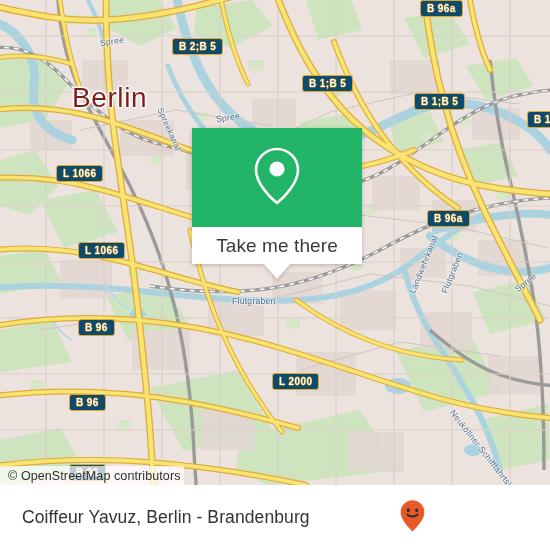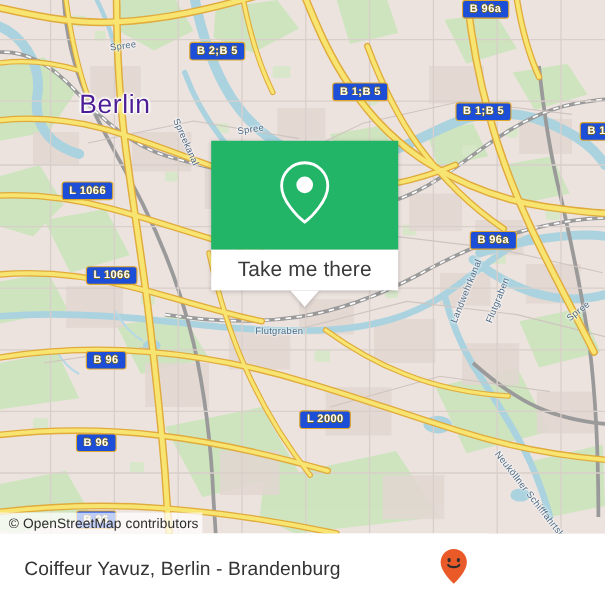"B 96a" .shield { background: #1d4ed8 -> #0c4a6e }
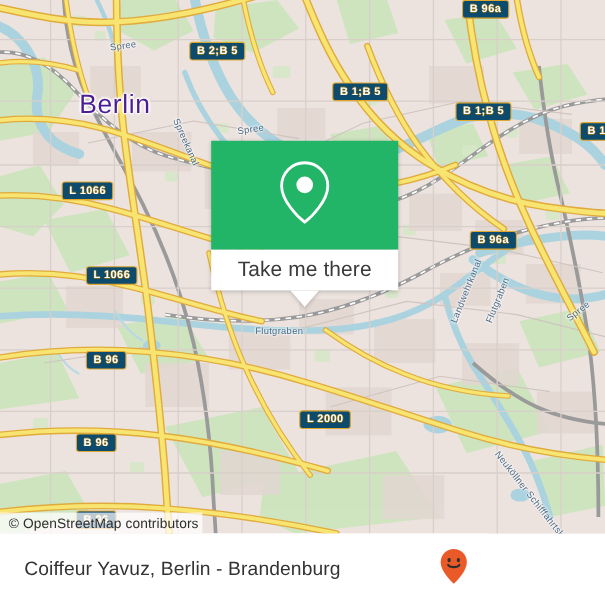"Berlin" .city-label { color: #4c1d95 -> #7f1d1d; font-size: 24px -> 28px }
